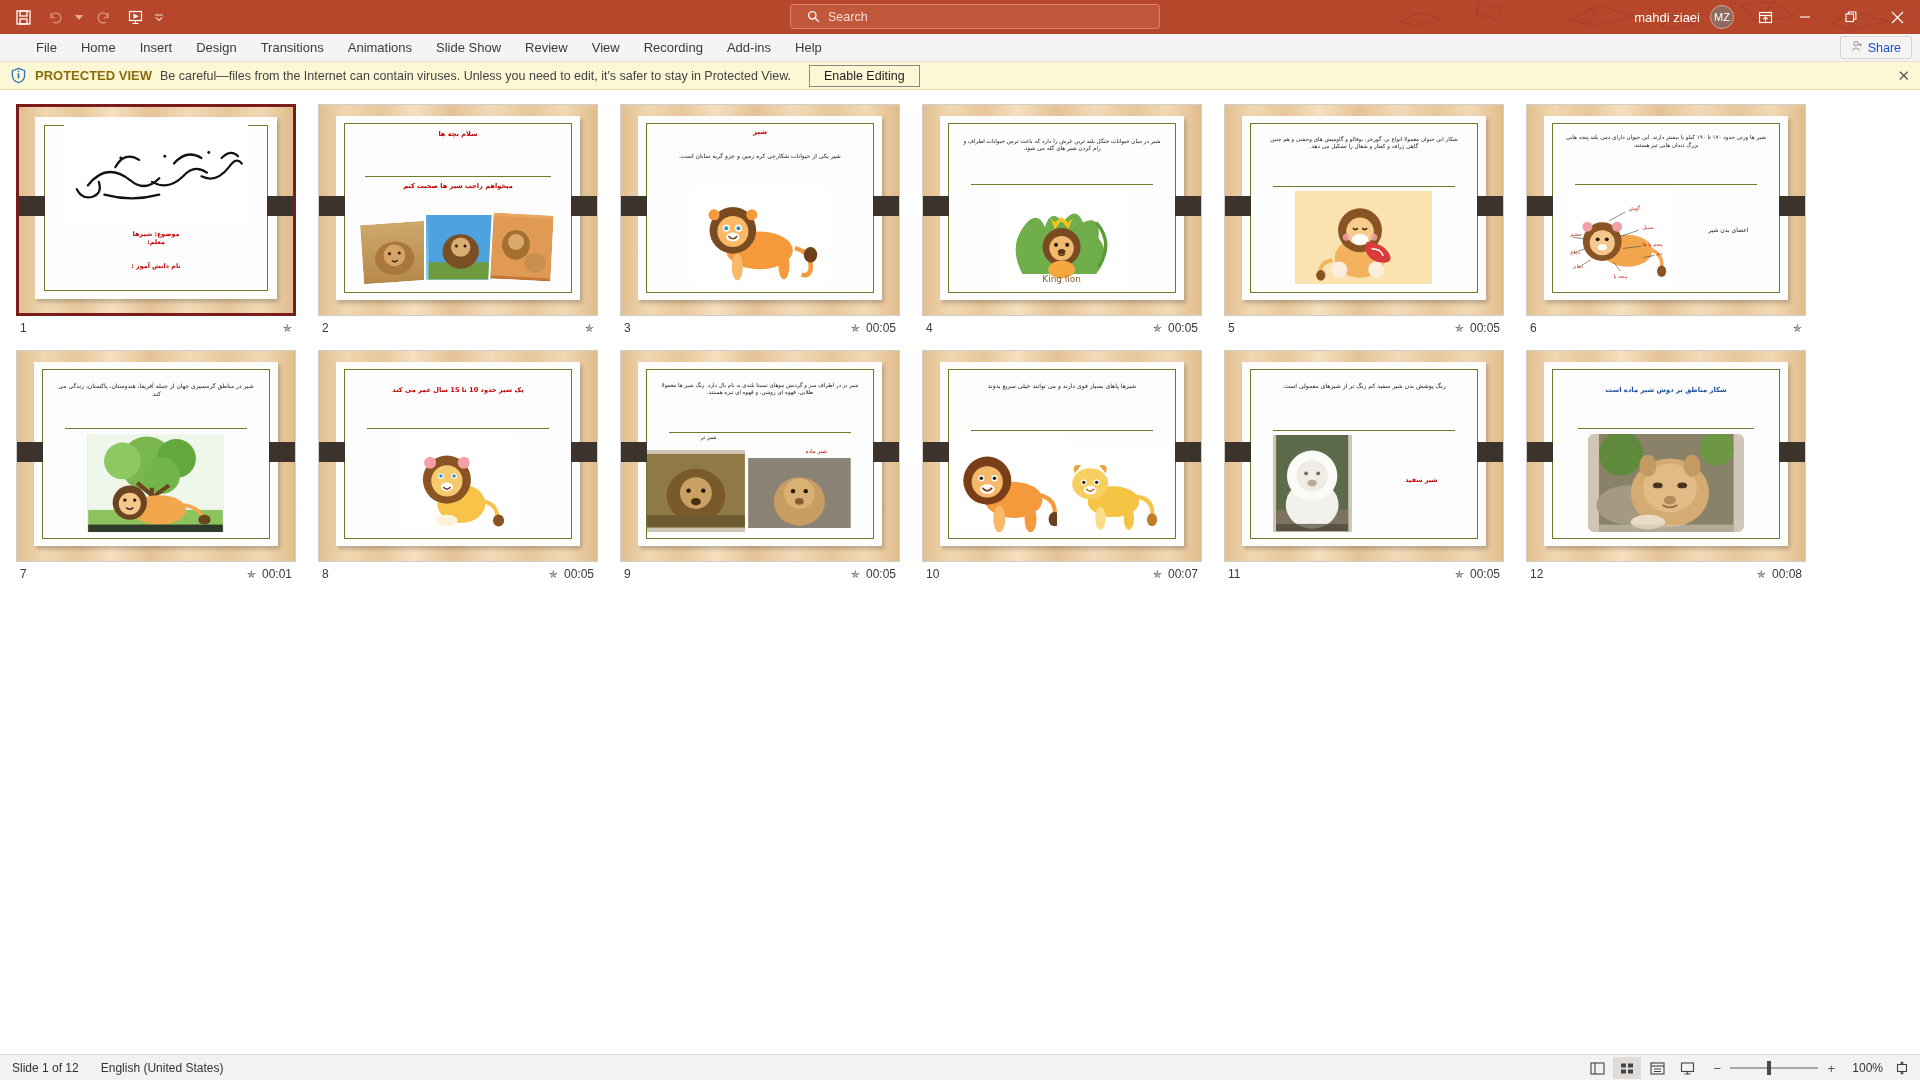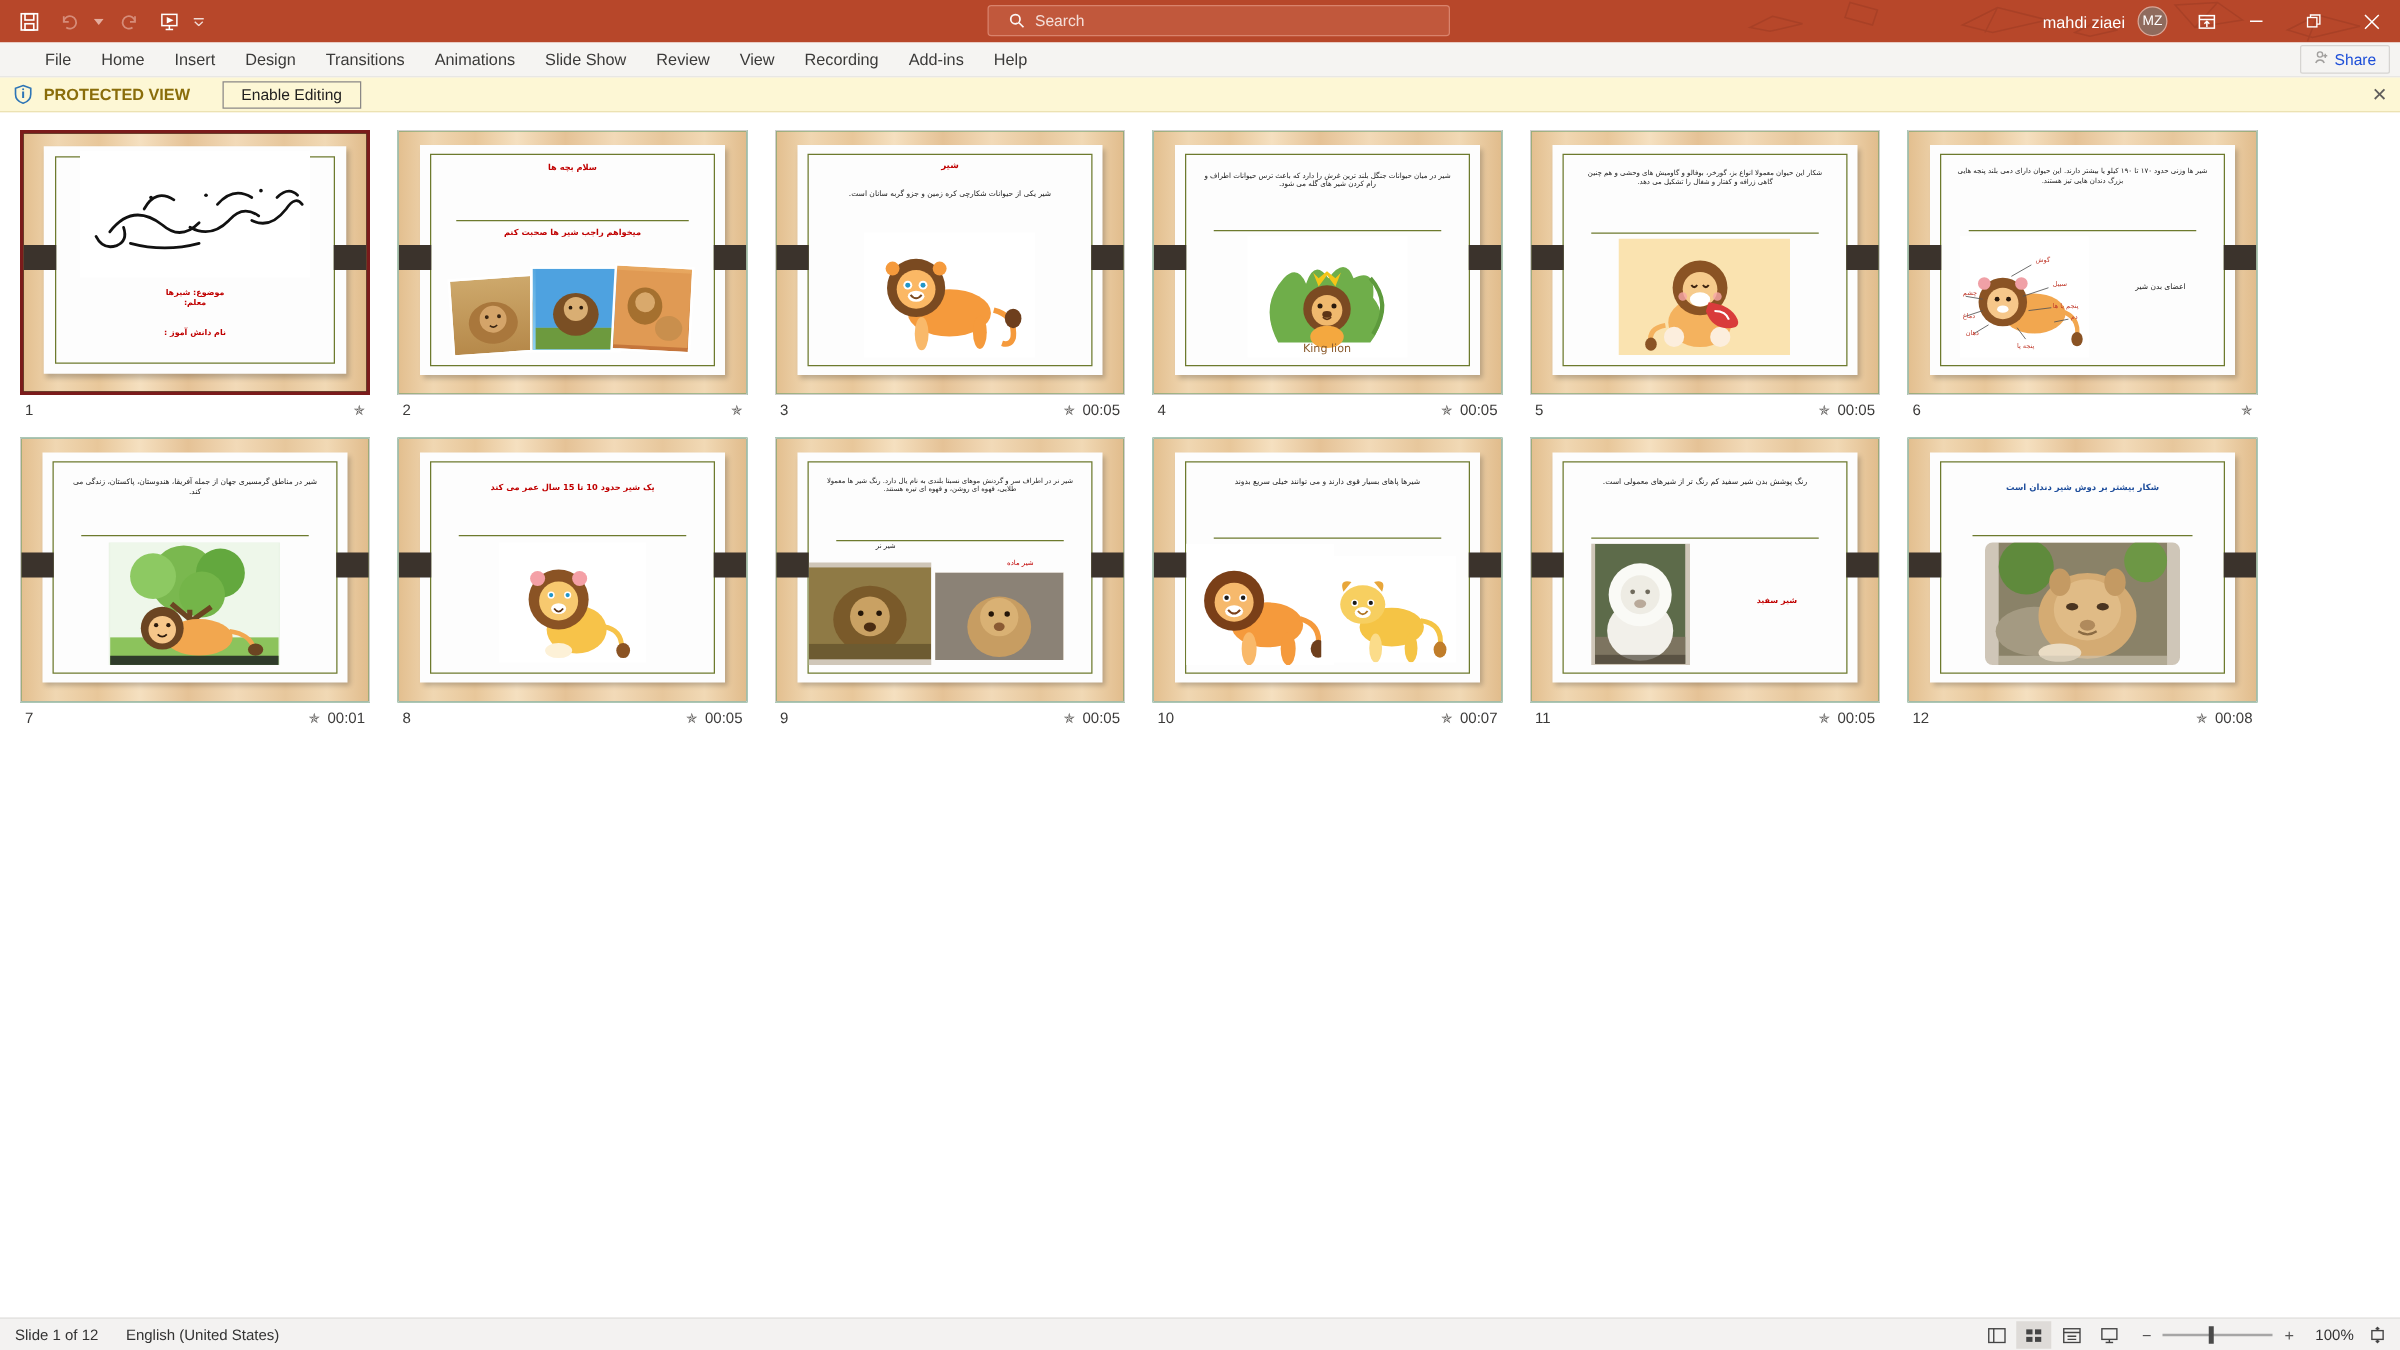"Be careful—files from the Internet" span.pv-msg { html: none -> <span>Be careful—files from the Internet can contain viruses. Unless you need to edit, it's safer to stay in Protected View.</span> }
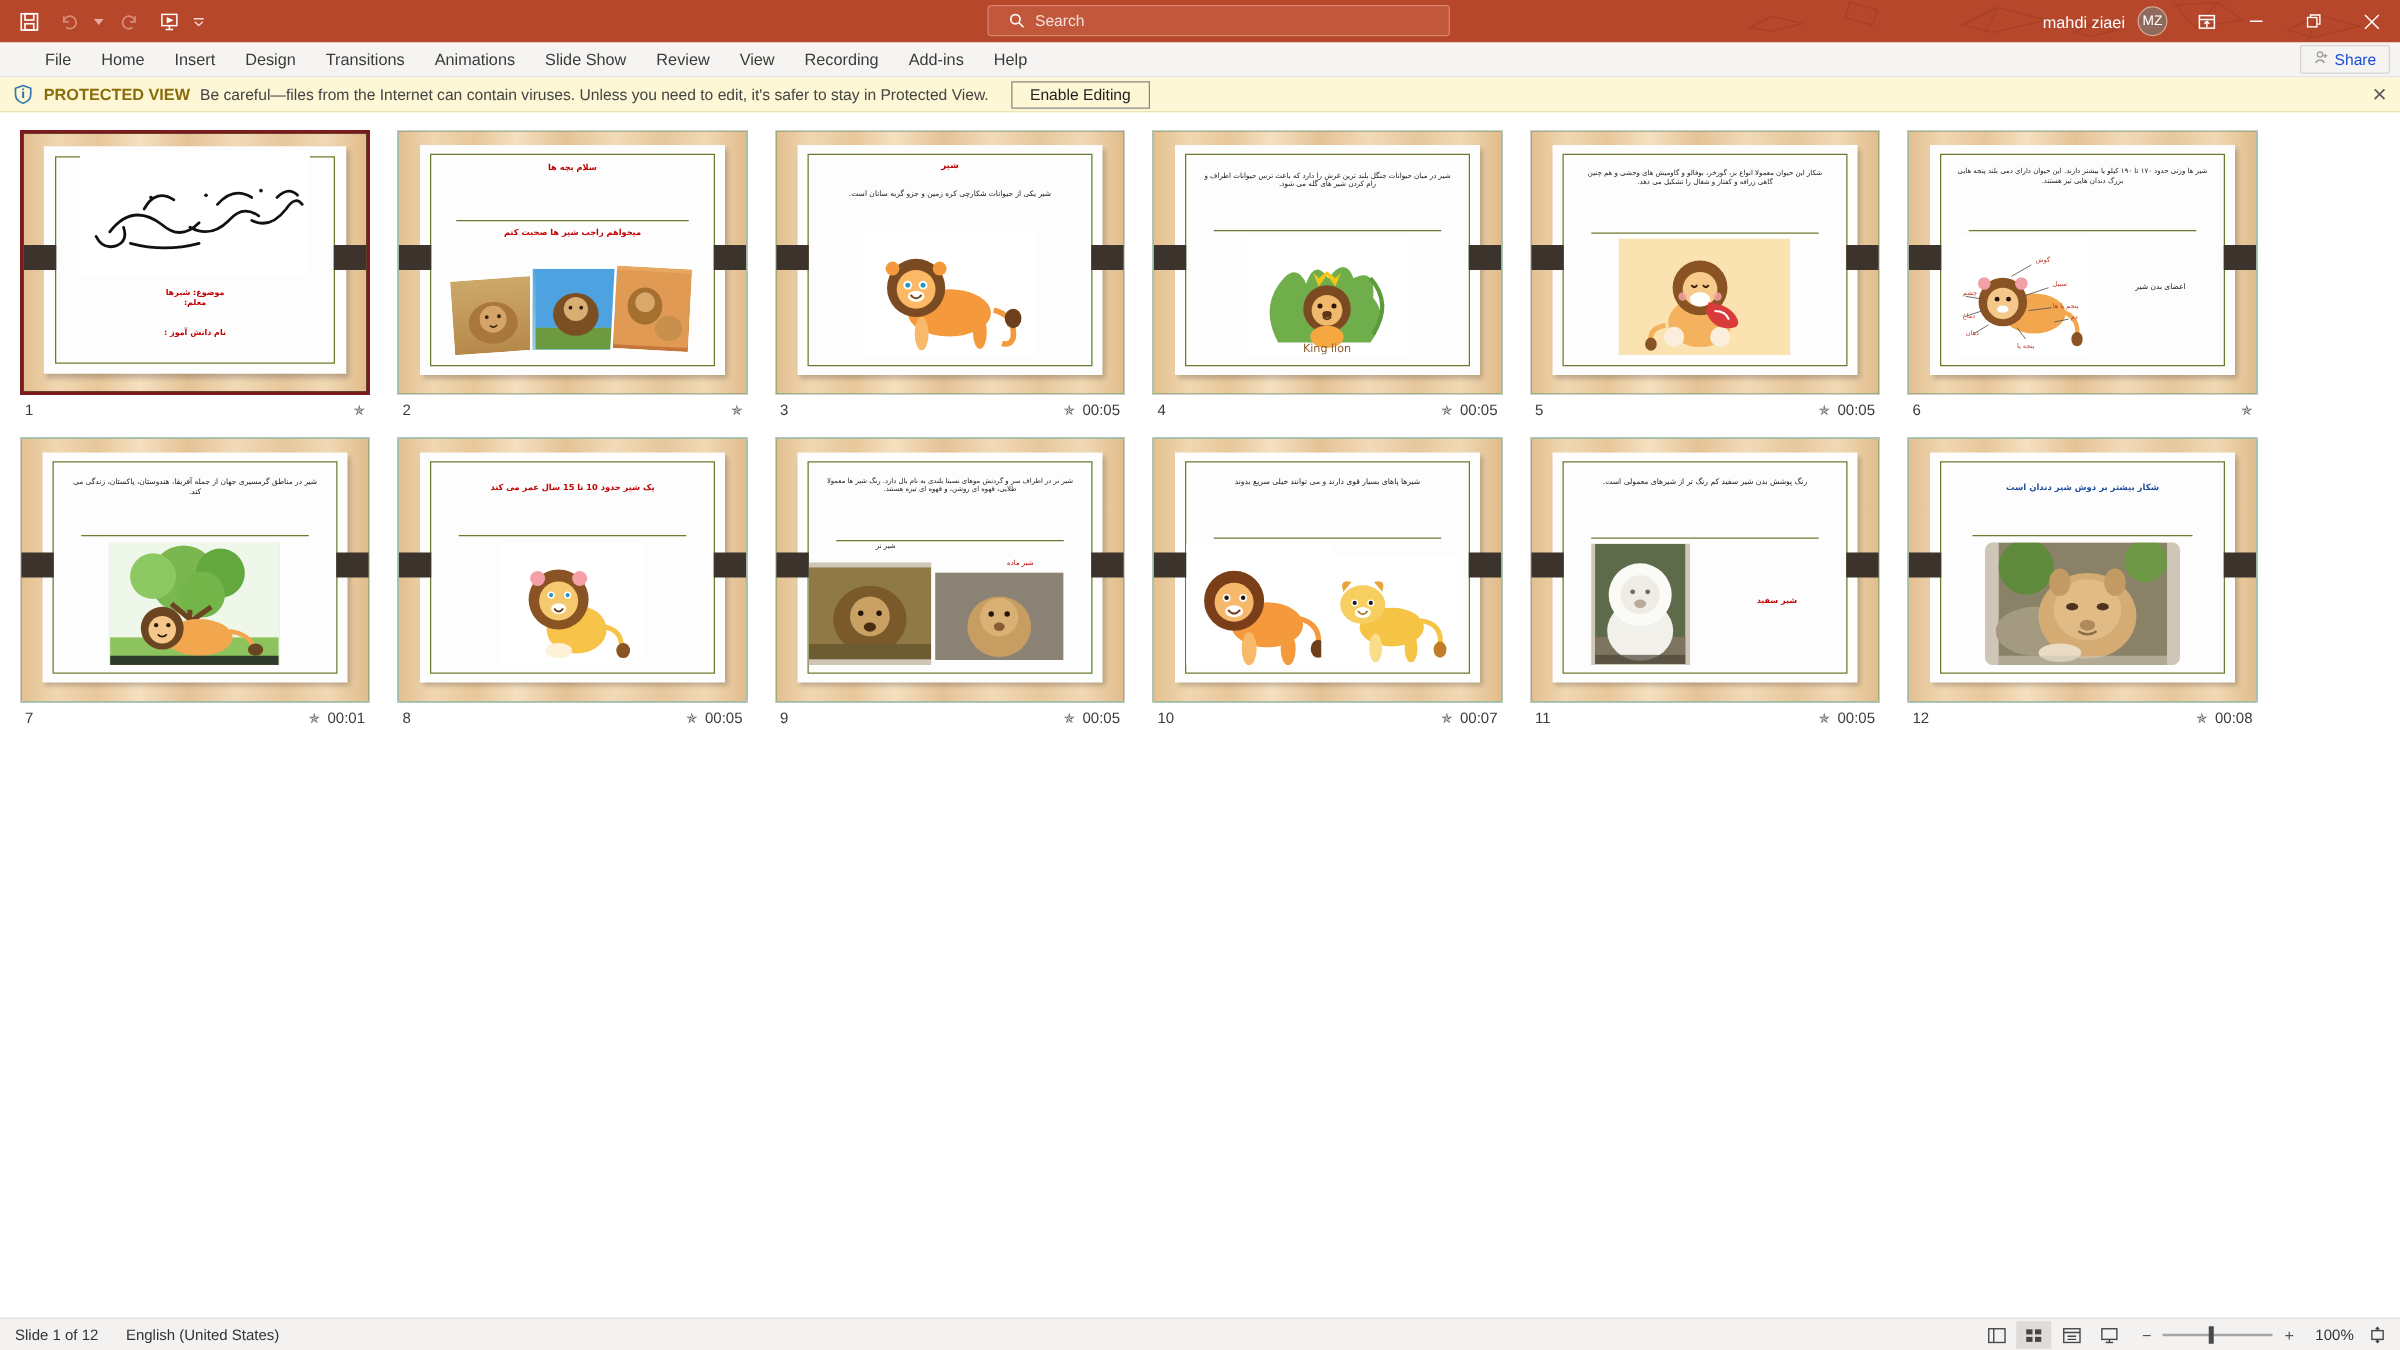"شکار بیشتر بر دوش شیر" div.s-text { text: بیشتر بر دوش شیر دندان -> مناطق بر دوش شیر ماده }
